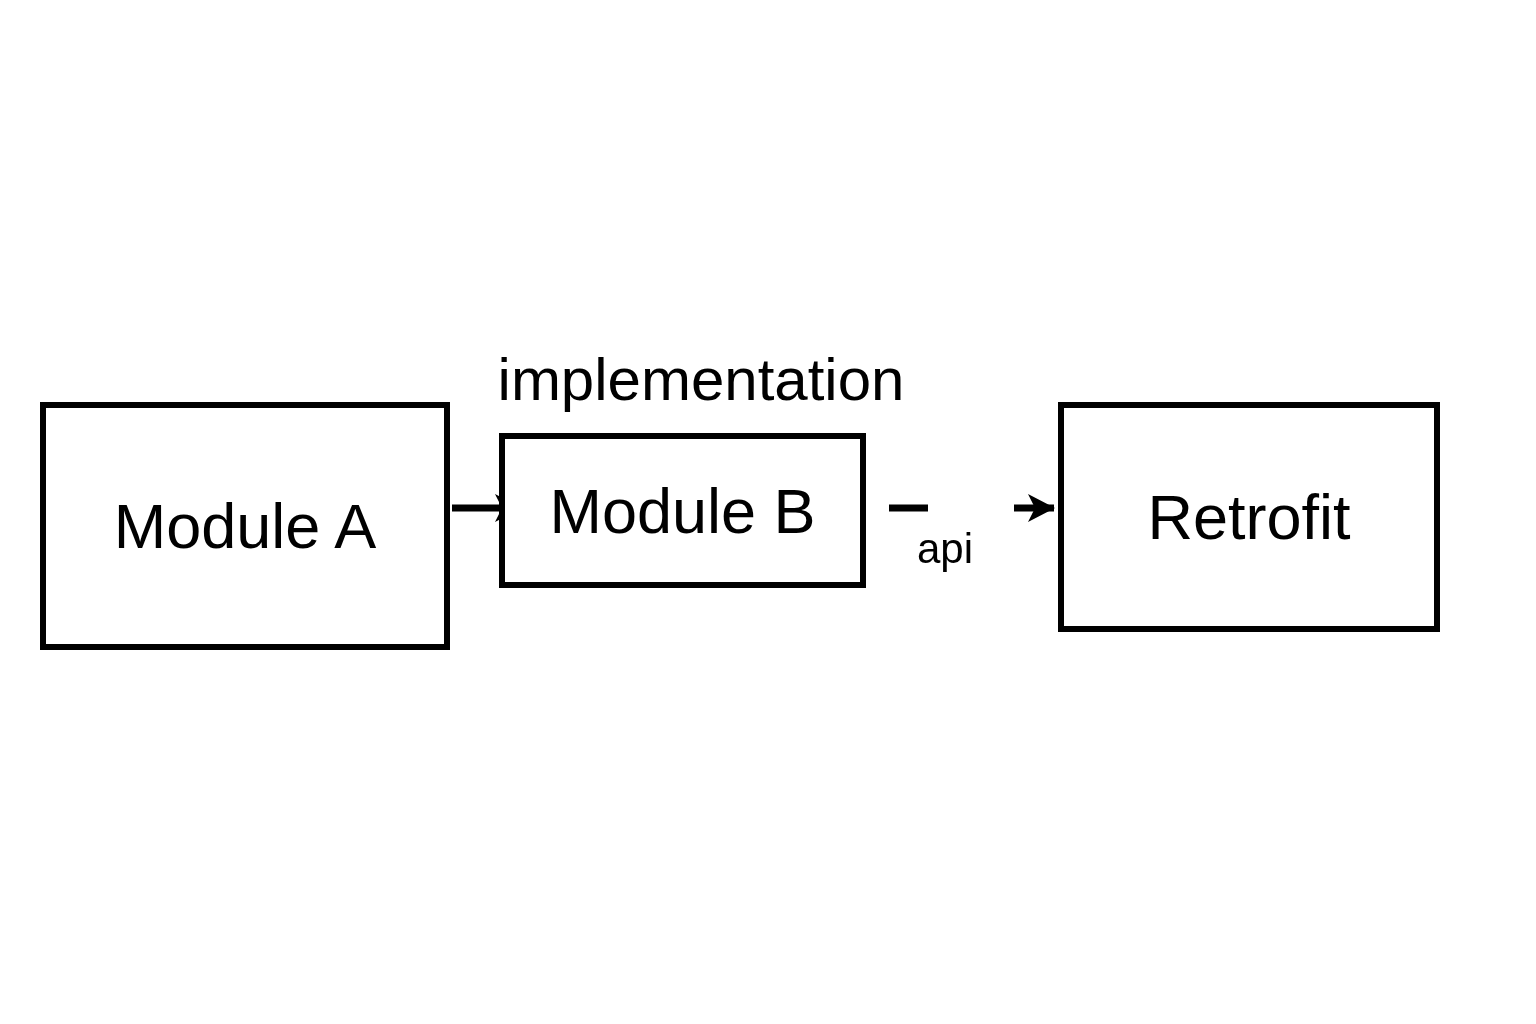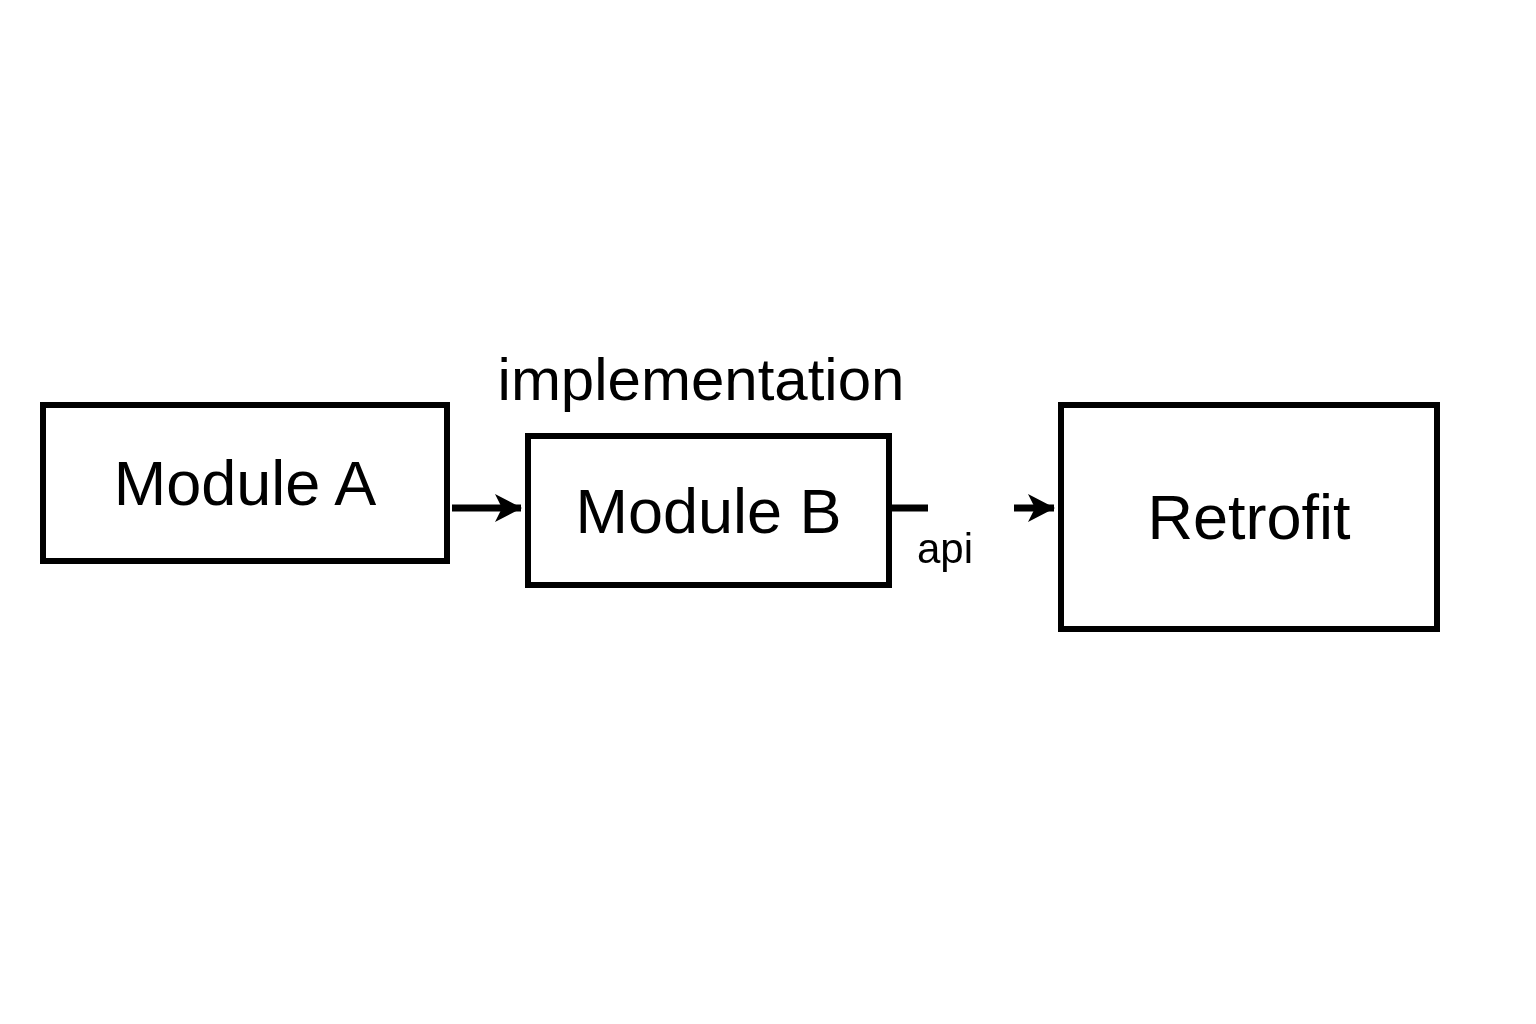"Module A" #node-module-a { height: 162px -> 248px }
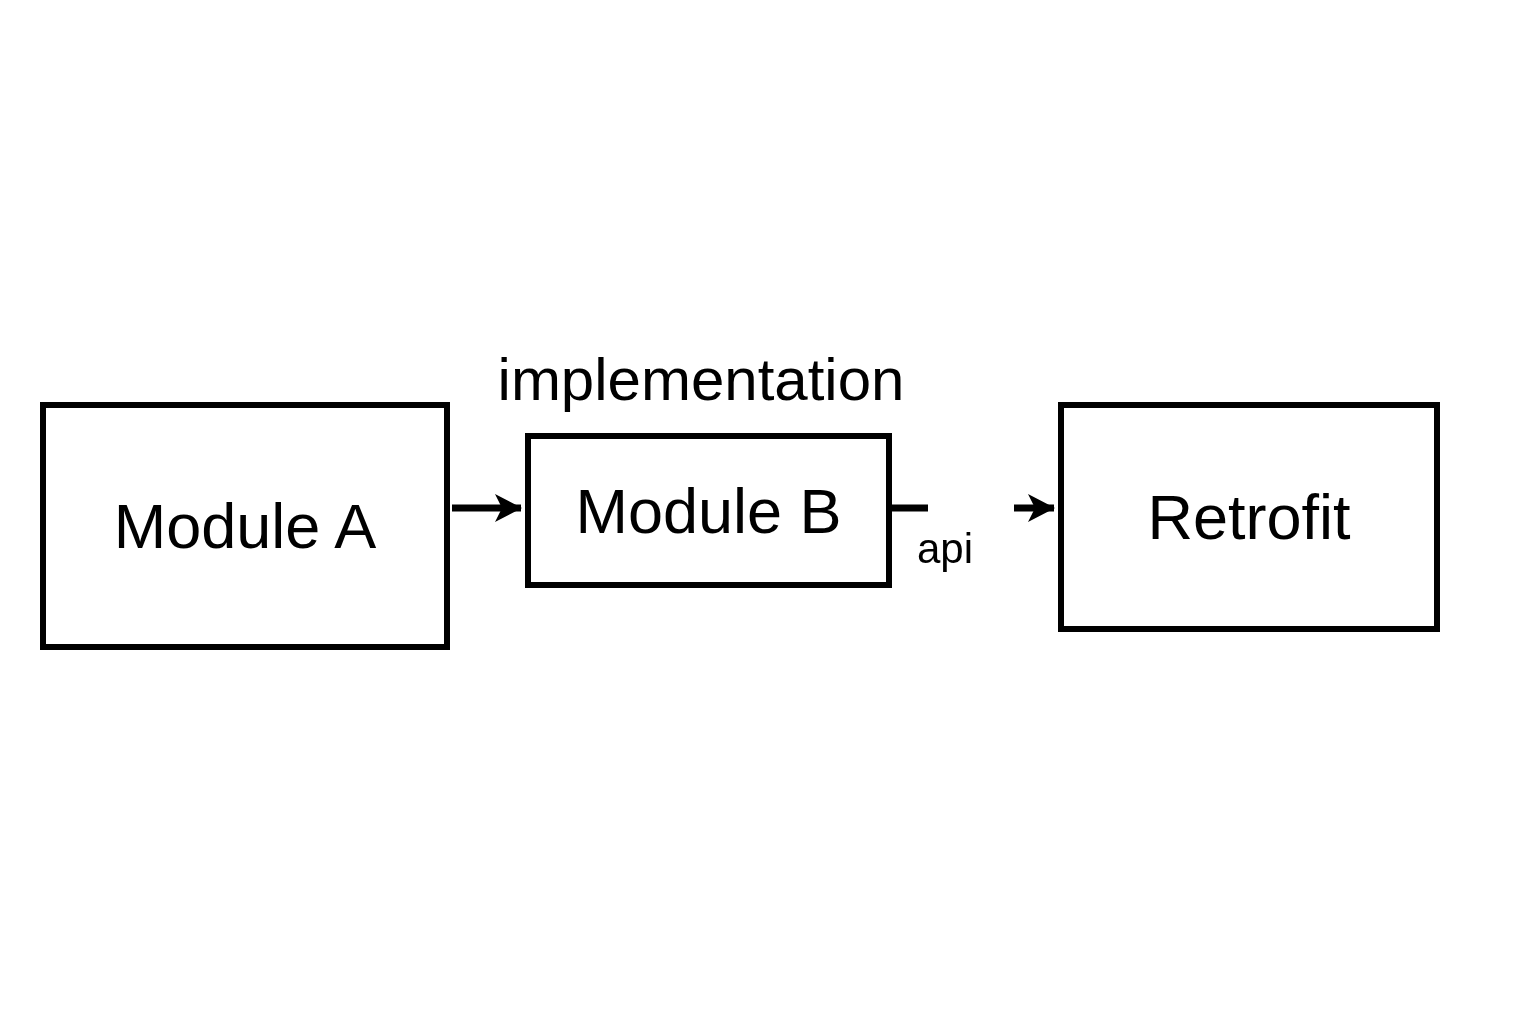"Module B" #node-module-b { left: 525px -> 499px }
